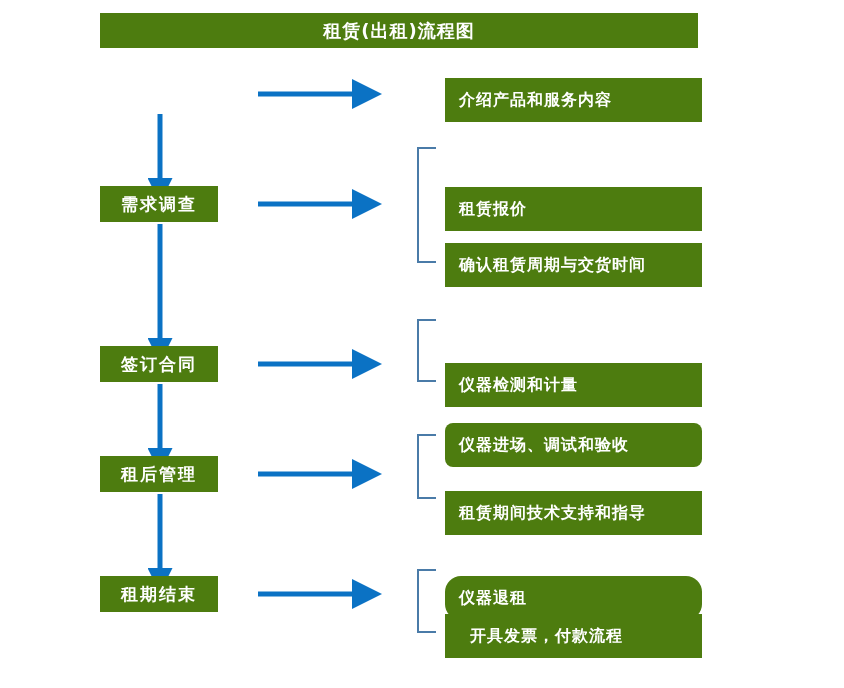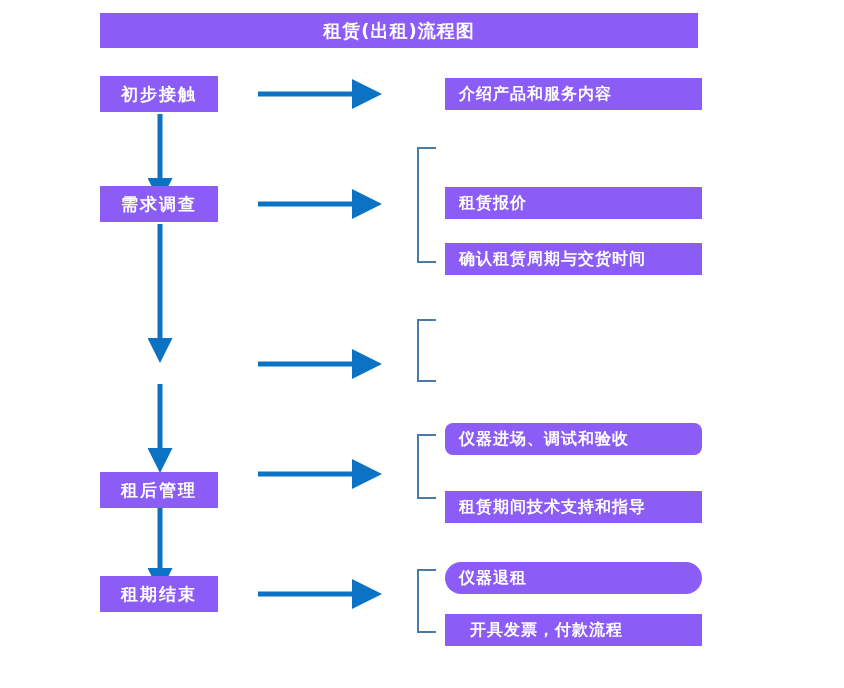"租赁(出租)流程图" .node { background: #8b5cf6 -> #4d7c0f }
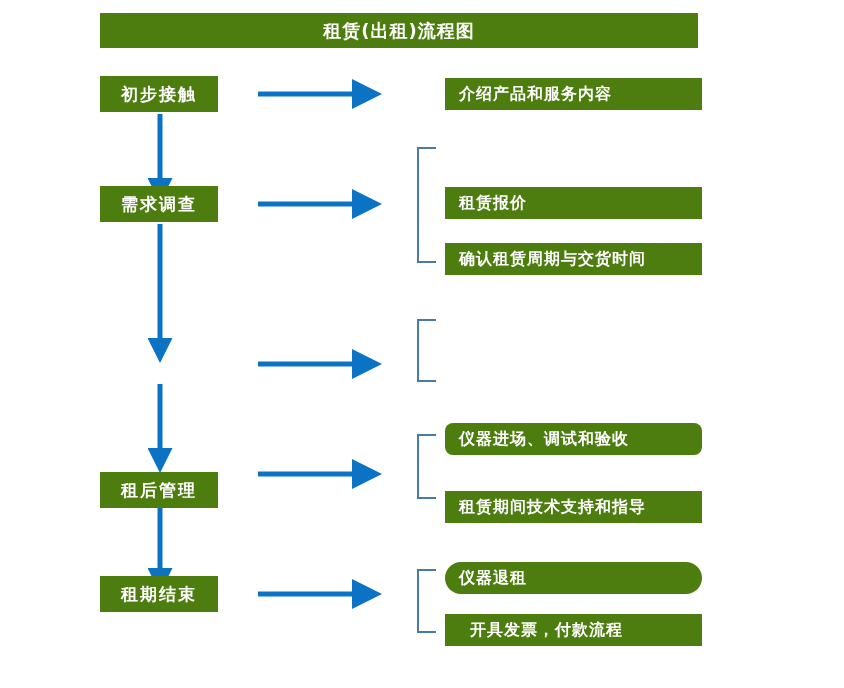"初步接触" div.node { html: <div>初步接触</div> -> none }
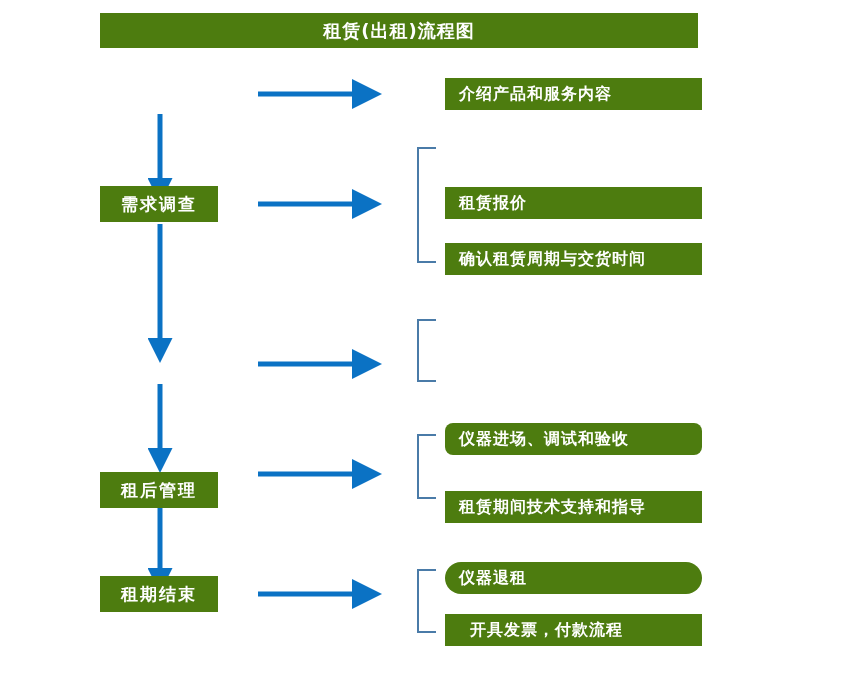"介绍产品和服务内容" .detail-node { height: 32px -> 44px }
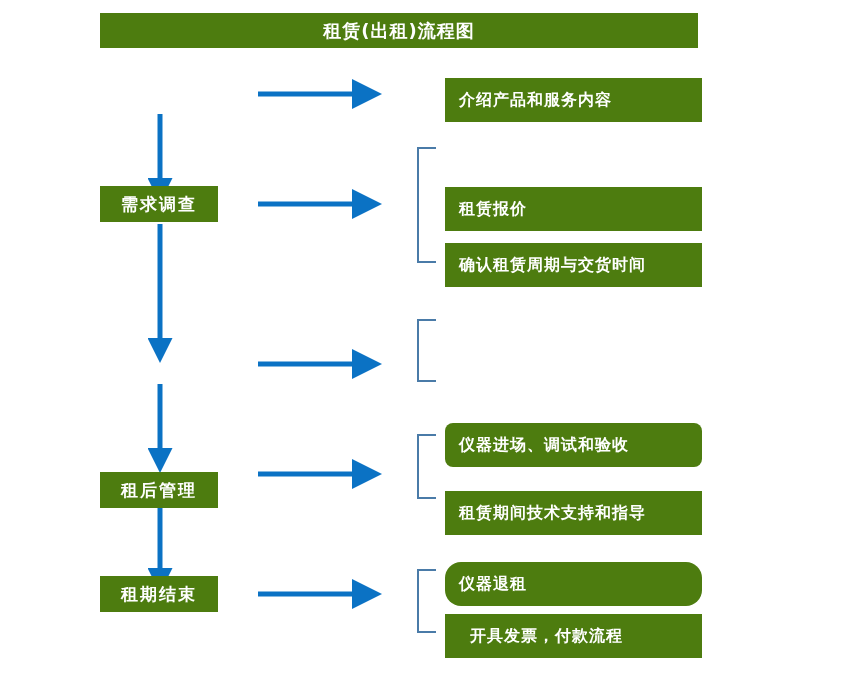"签订合同" div.node { html: none -> <div>签订合同</div> }
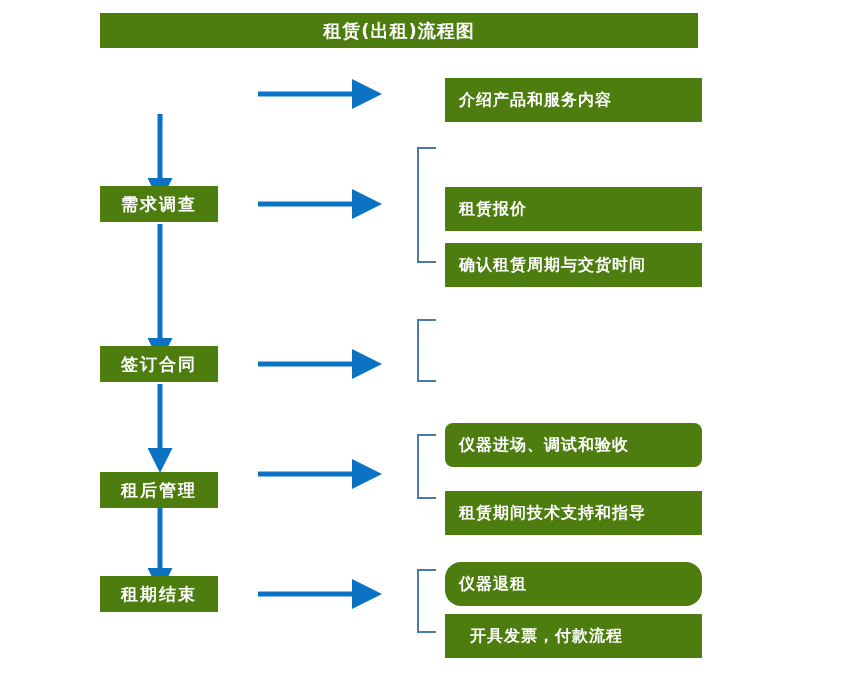"仪器检测和计量" div.node { html: none -> <div>仪器检测和计量</div> }
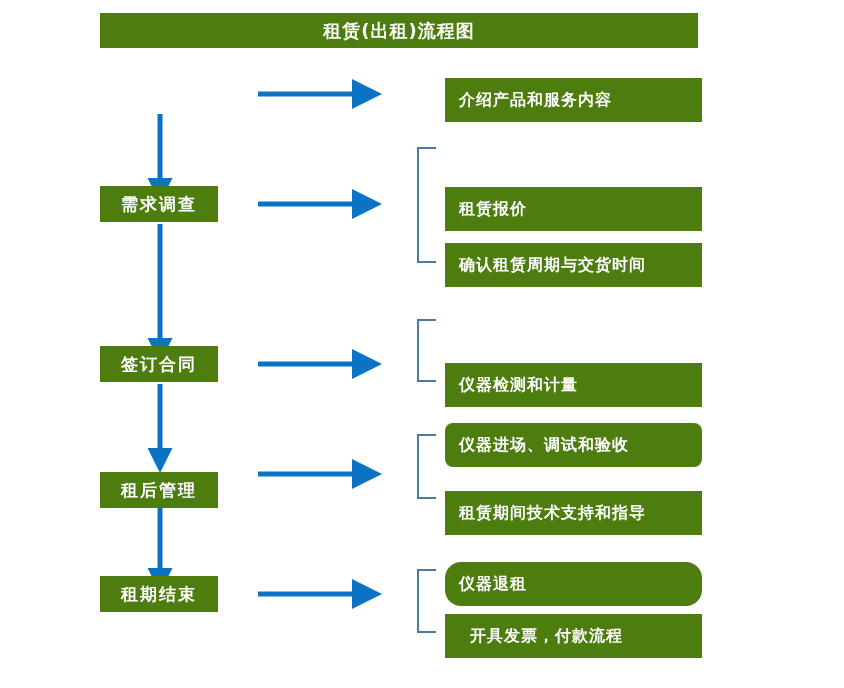"租后管理" div.node { top: 472px -> 456px }
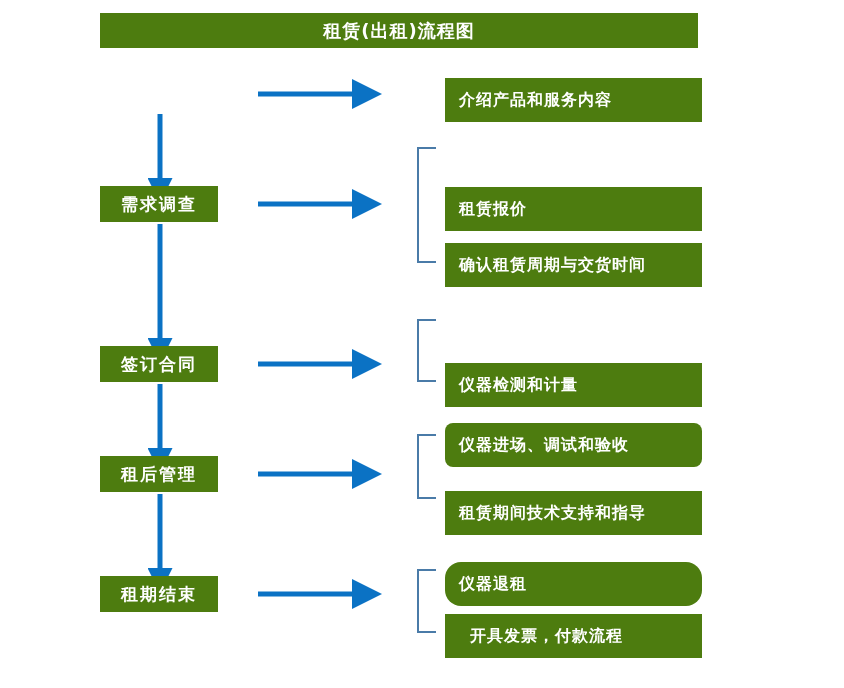"仪器退租" div.node { top: 562px -> 576px }
